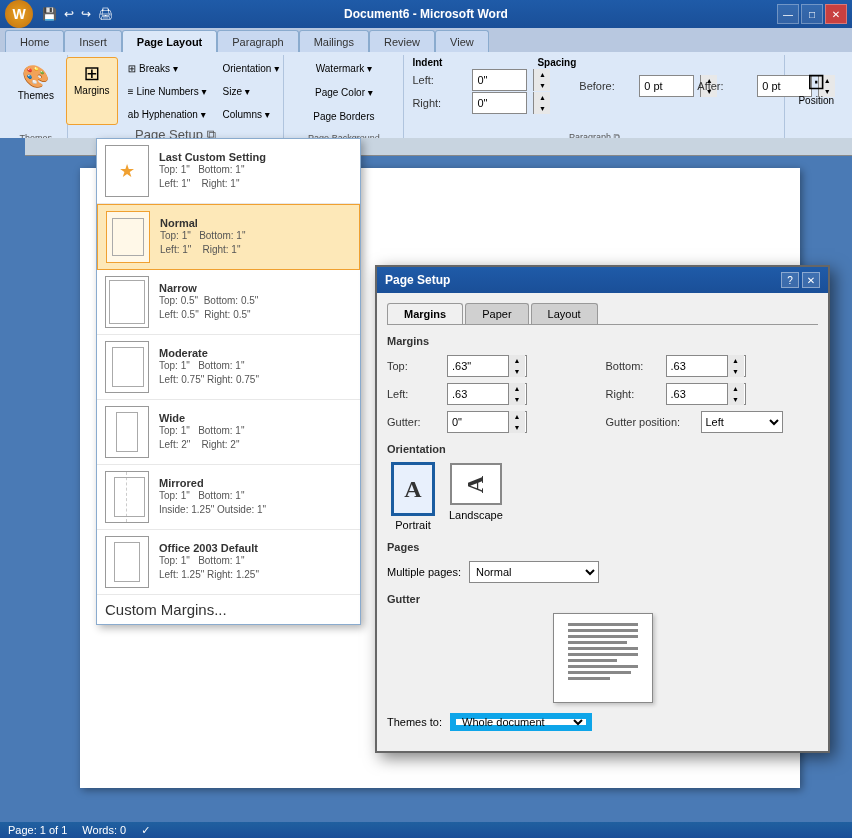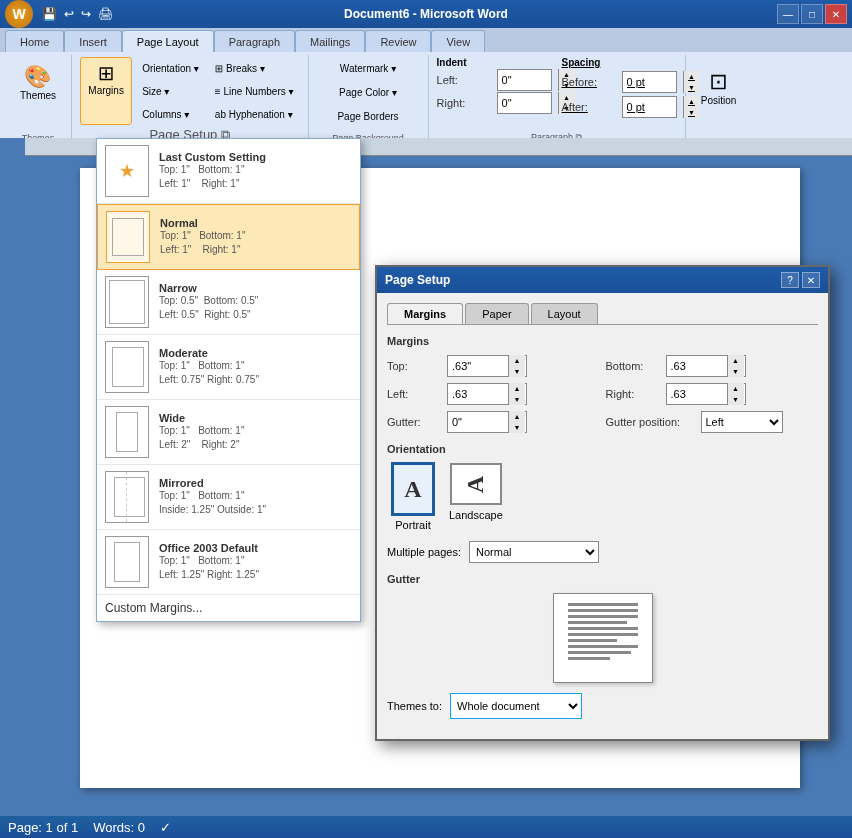"Page Layout" .ribbon-tab.active { font-weight: normal -> bold }
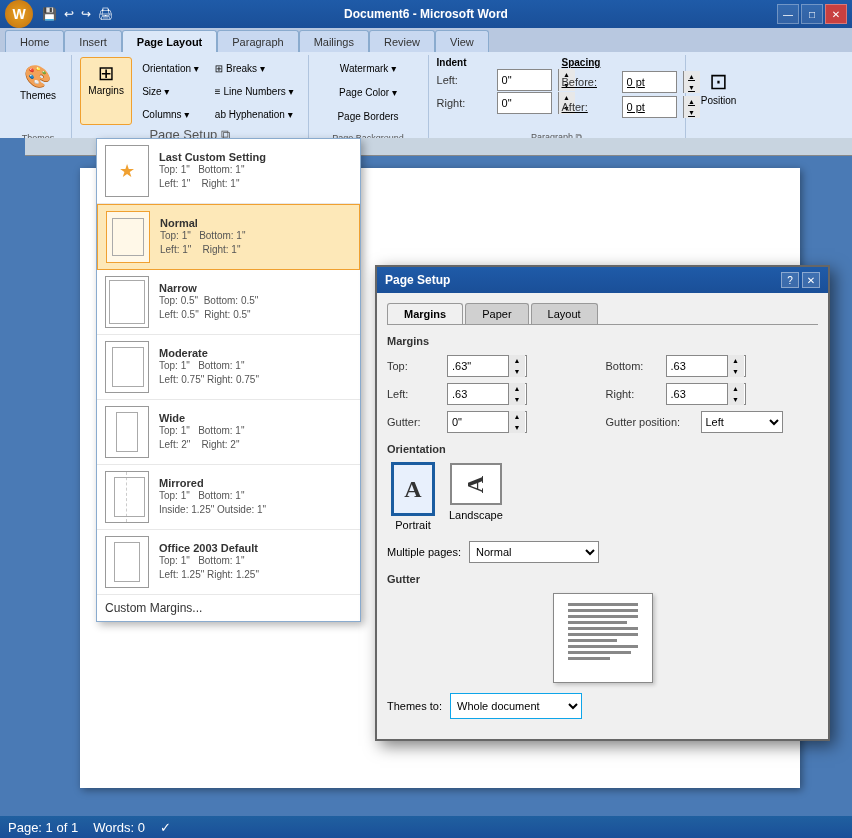"Orientation ▾" div.ribbon-col { order: before "⊞ Breaks ▾" -> after "⊞ Breaks ▾" }
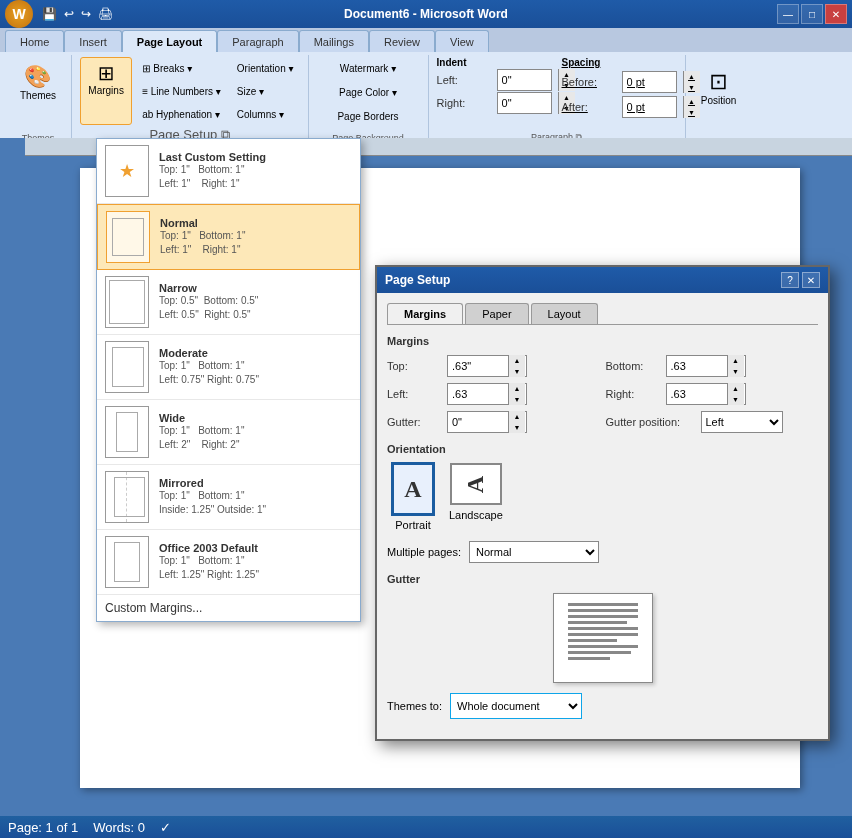"Spacing" div { flex-direction: column -> row; text-decoration: underline -> none }
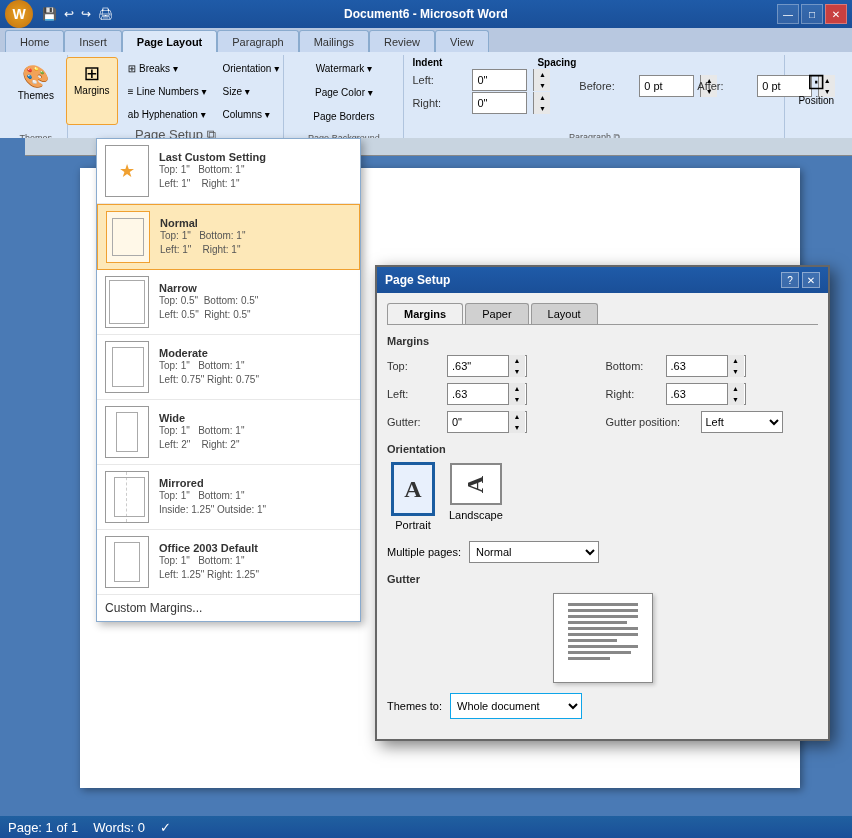"Pages" div.form-section-title { html: none -> <div>Pages</div> }
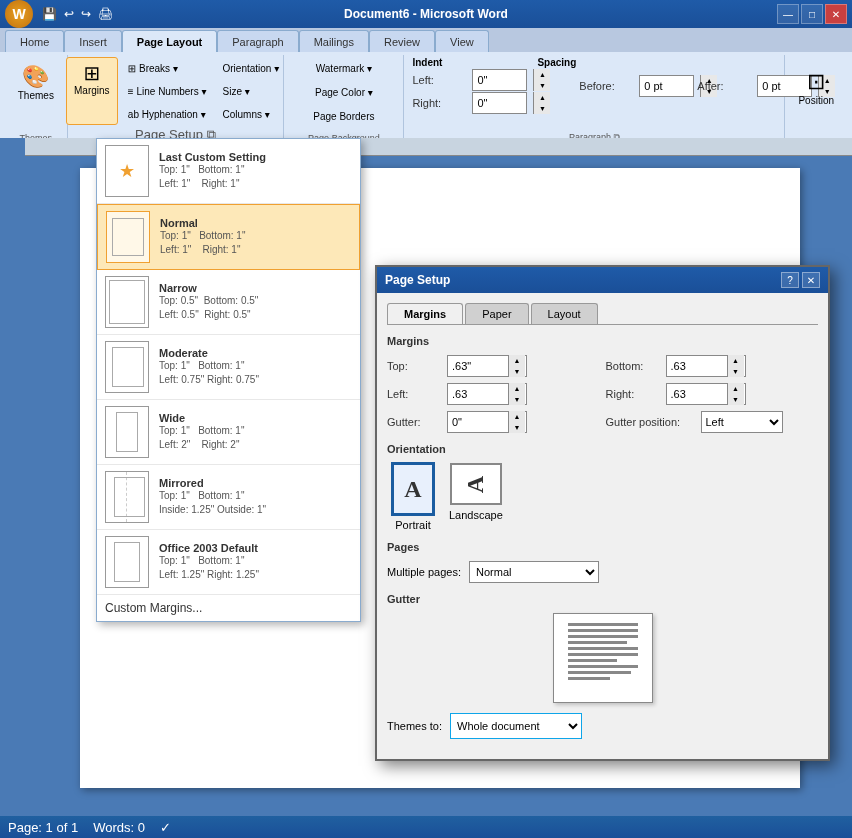"Custom Margins..." .margins-custom-btn { font-size: 12px -> 15px }
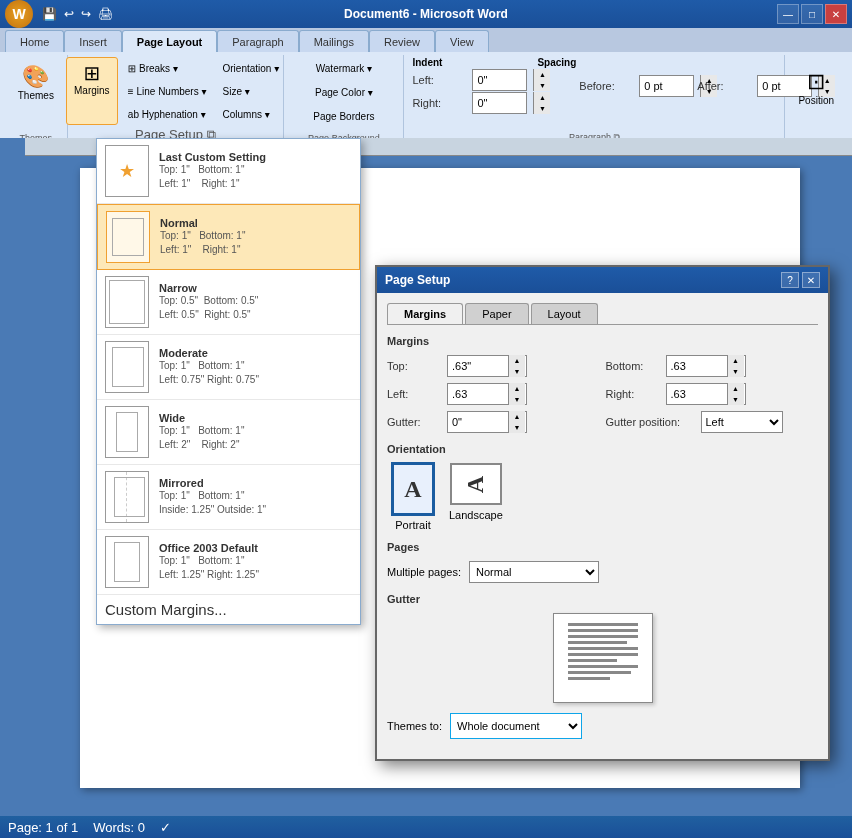"Whole document" div { border: 1px solid #0ea5e9 -> 6px solid #0ea5e9; height: 26px -> 18px }
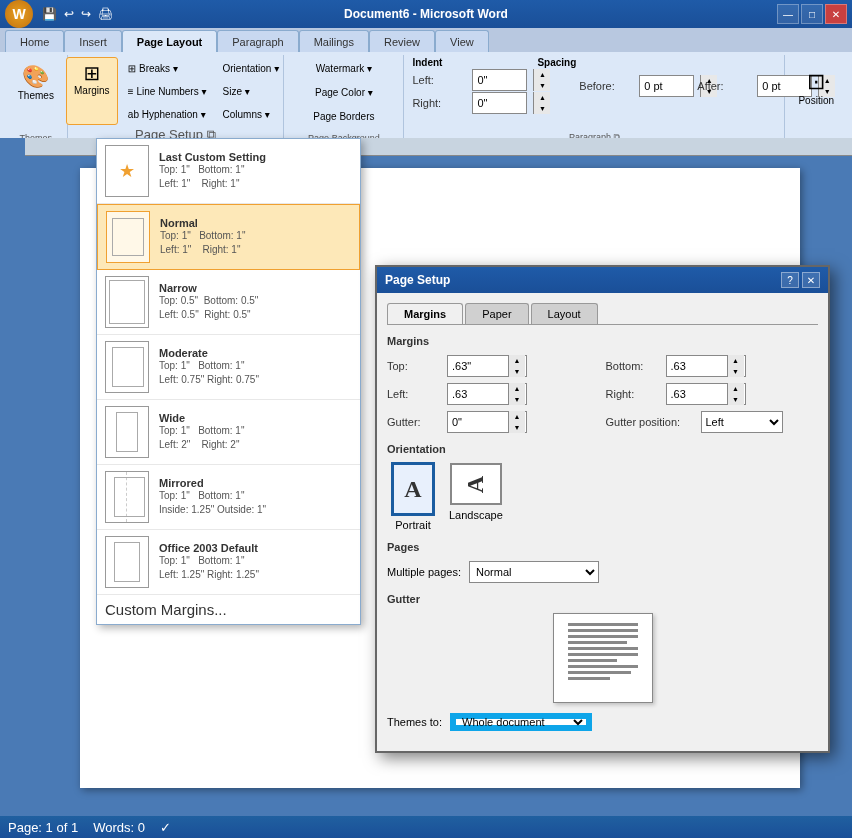"Page: 1 of 1" .status-bar { font-size: 13px -> 11px; height: 22px -> 16px }
